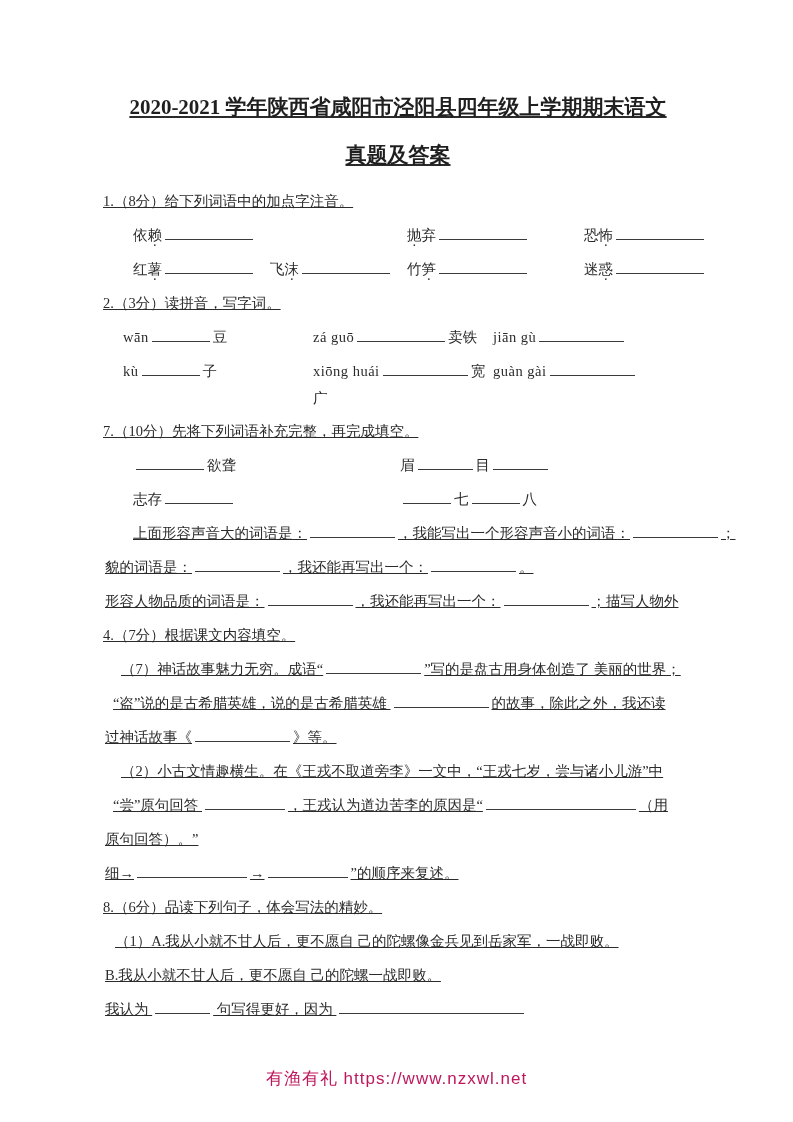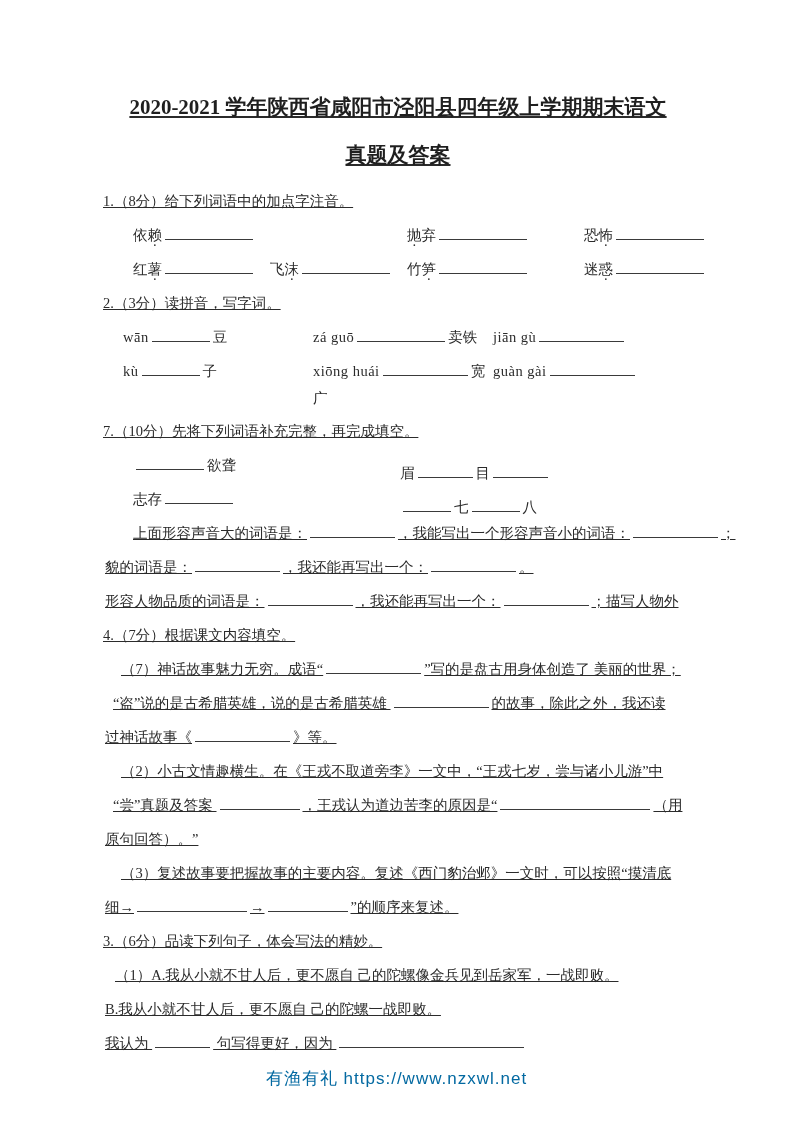"眉 目" .row .tc2 { top: 8px -> 0 }
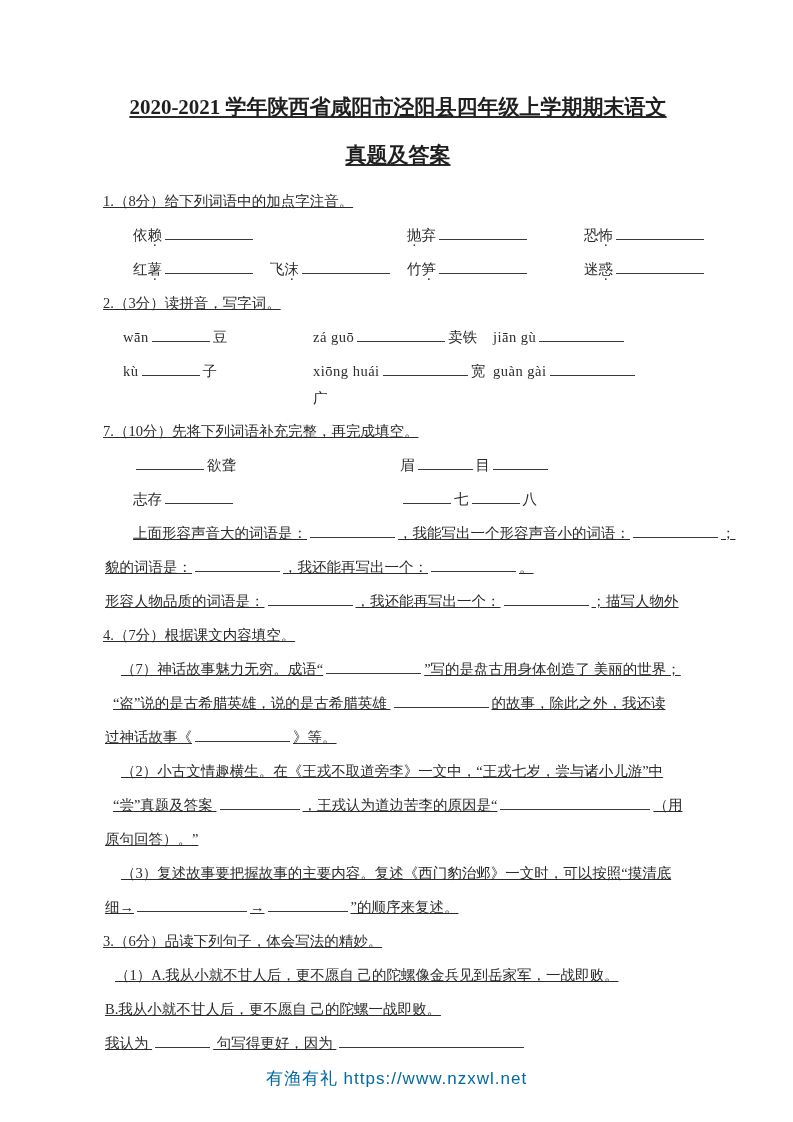"“尝”真题及答案" span { text: 真题及答案 -> 原句回答 }
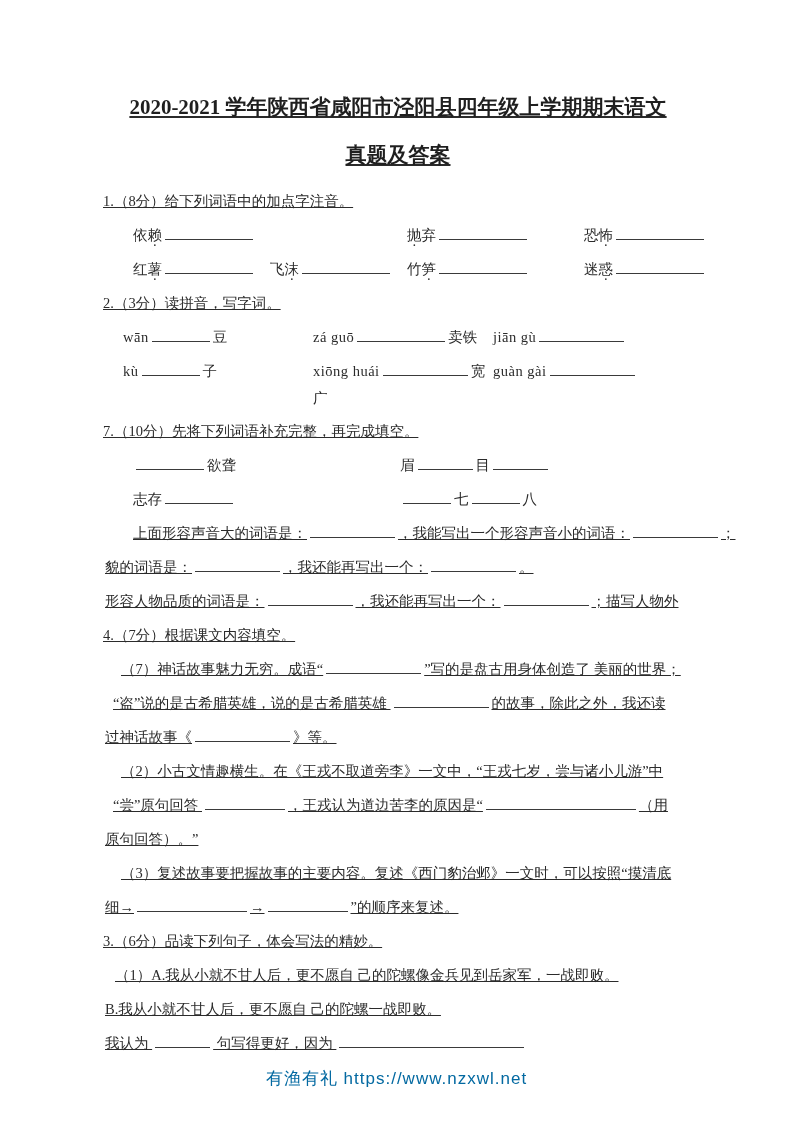"（3）复述故事要把握故事的主要内容。复述《西门豹治邺》一文时，可以按照“摸清底" div.line { html: <div>（3）复述故事要把握故事的主要内容。复述《西门豹治邺》一文时，可以按照“摸清底</div> -> none }
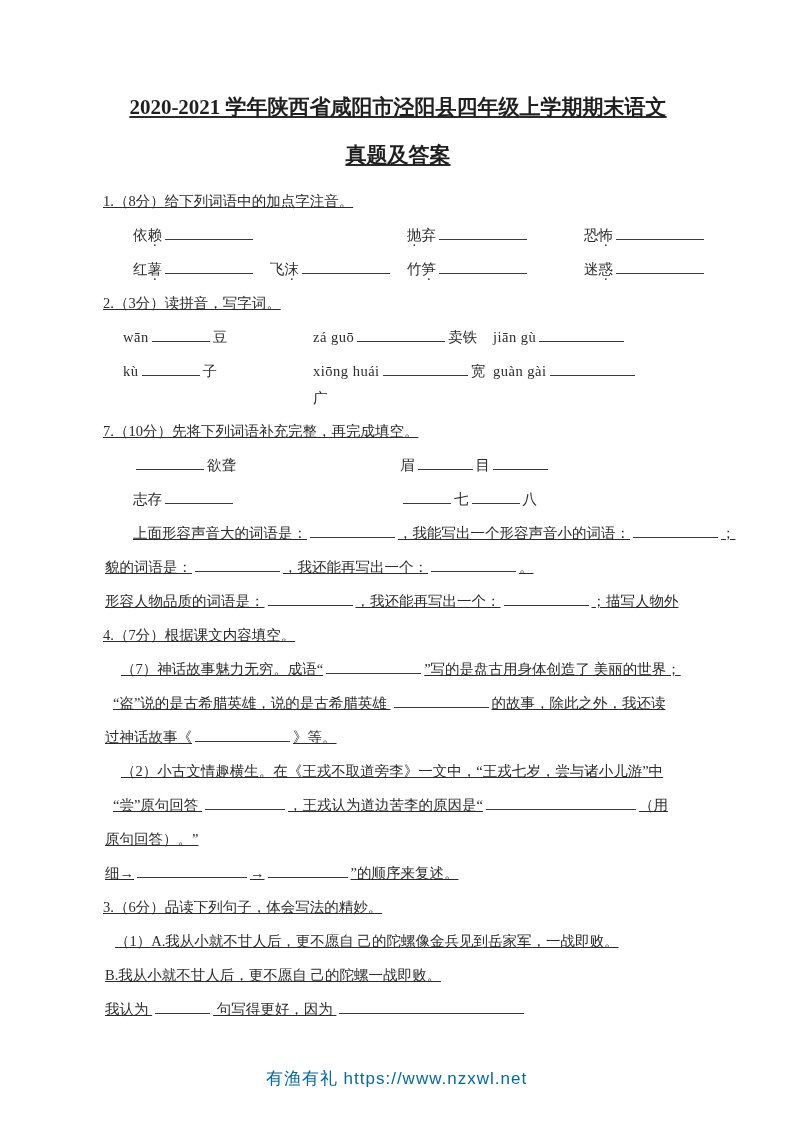"3.（6分）品读下列句子，体会写法的精妙。" div.line { text: 3 -> 8 }
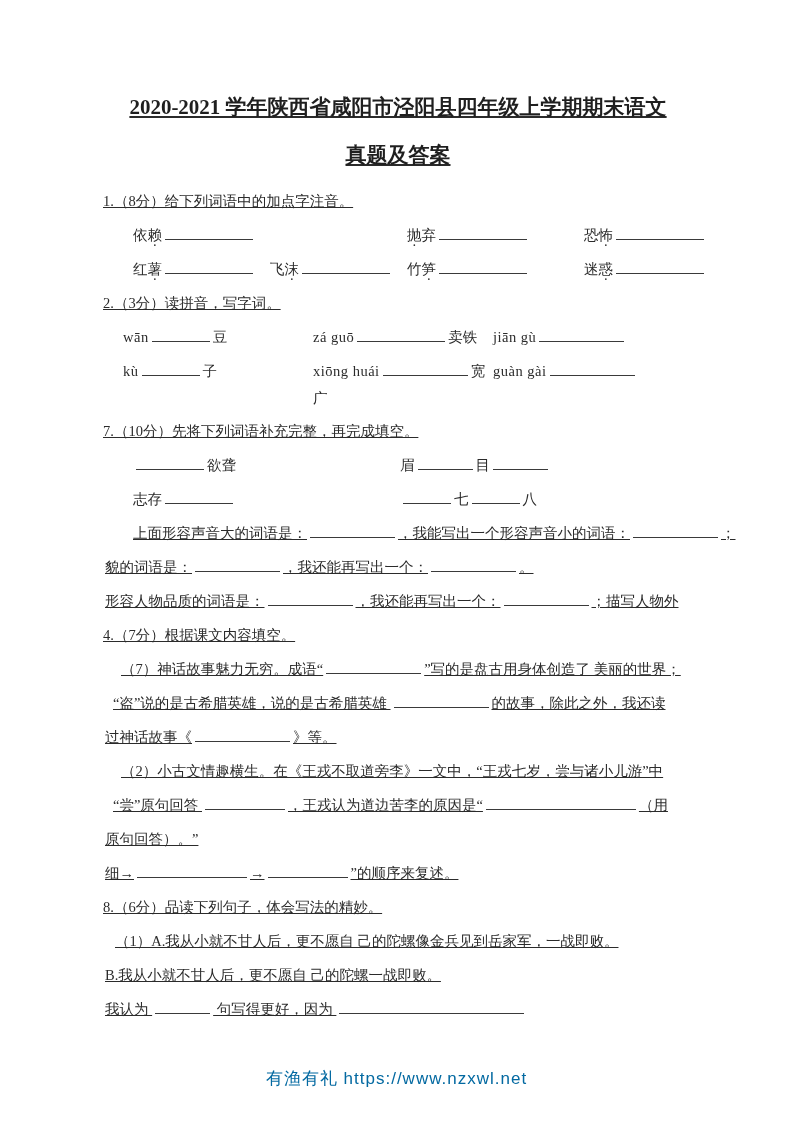"有渔有礼 https://www.nzxwl.net" .footer { color: #0369a1 -> #be185d }
